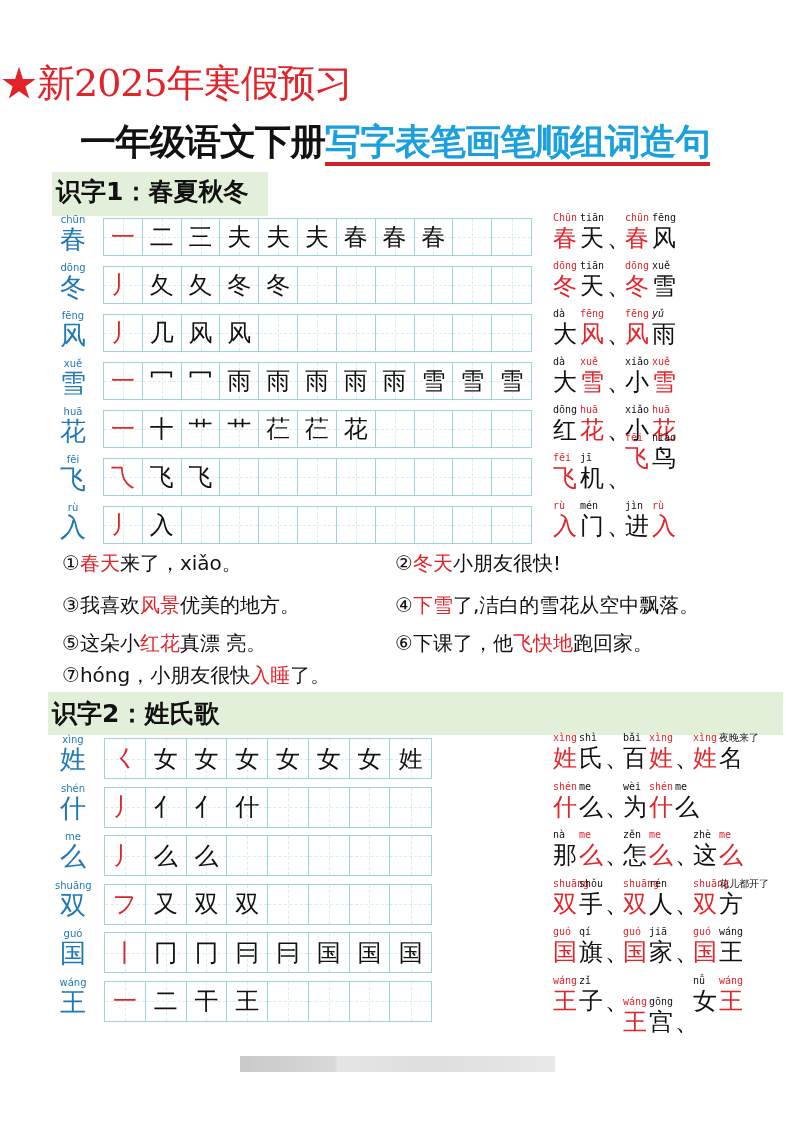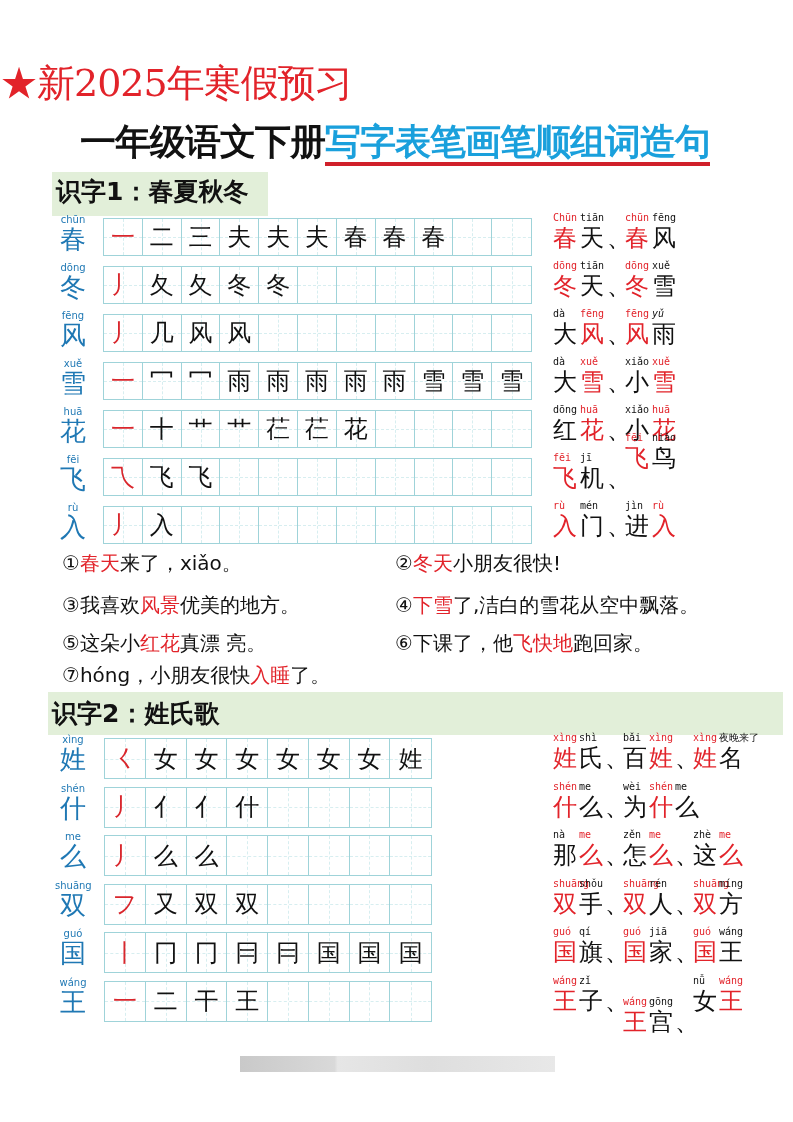"míng" span { text: míng -> 花儿都开了 }
